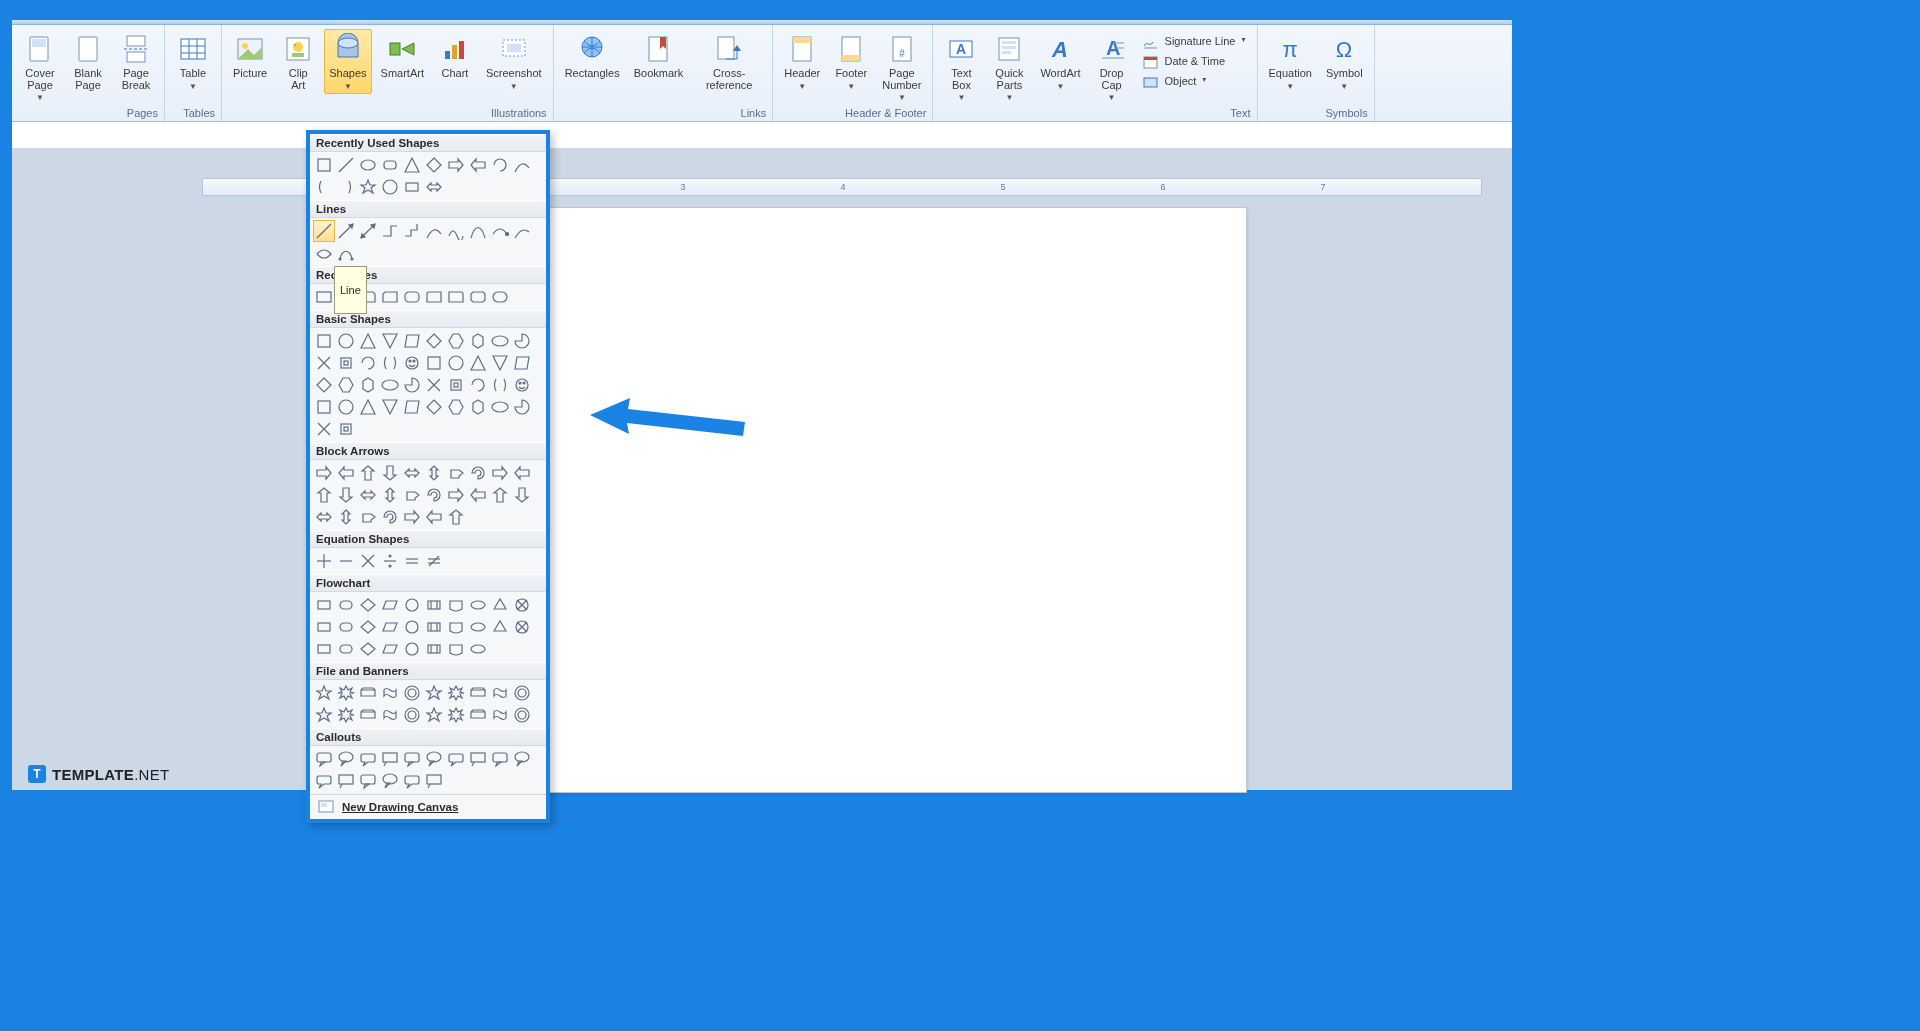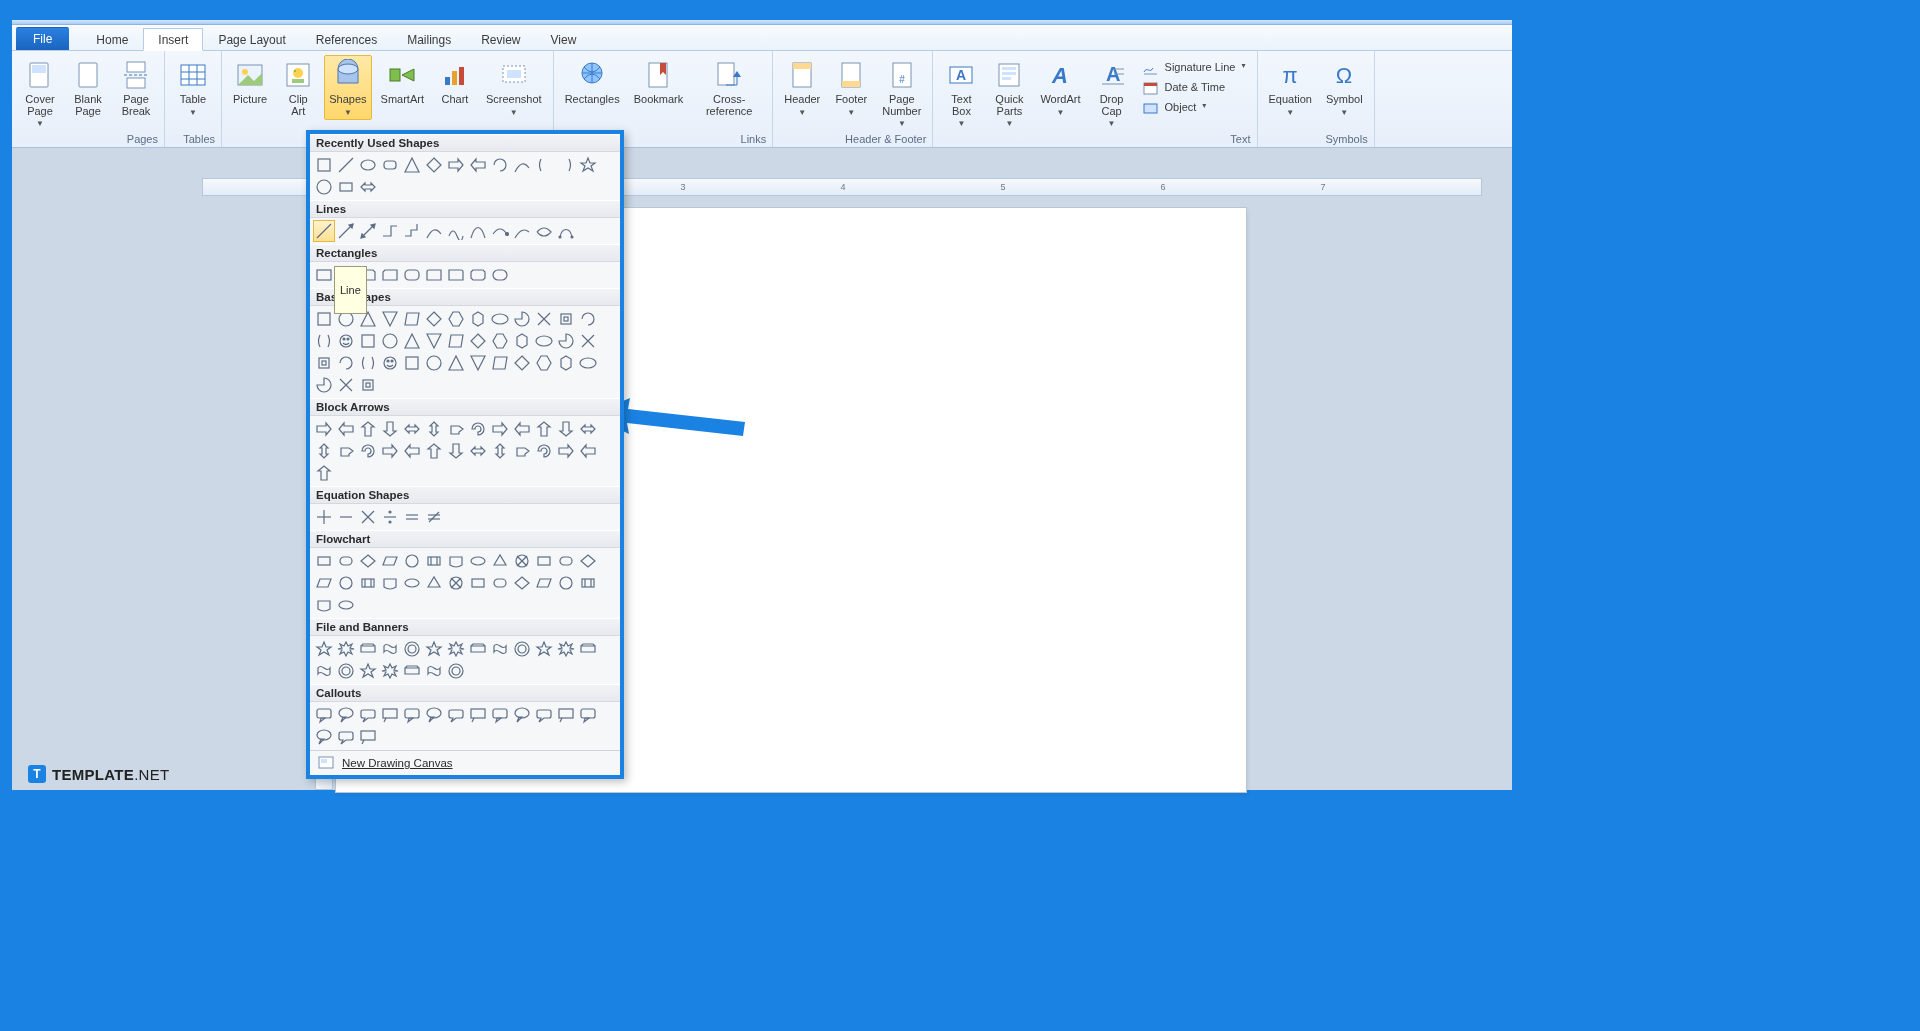"File" div.tabs { html: <div> <div>File</div> <div><div>Home</div><div>Insert</div><div>Page Layout</div><div>References</div><div>Mailings</div><div>Review</div><div>View</div></div> </div> -> none }
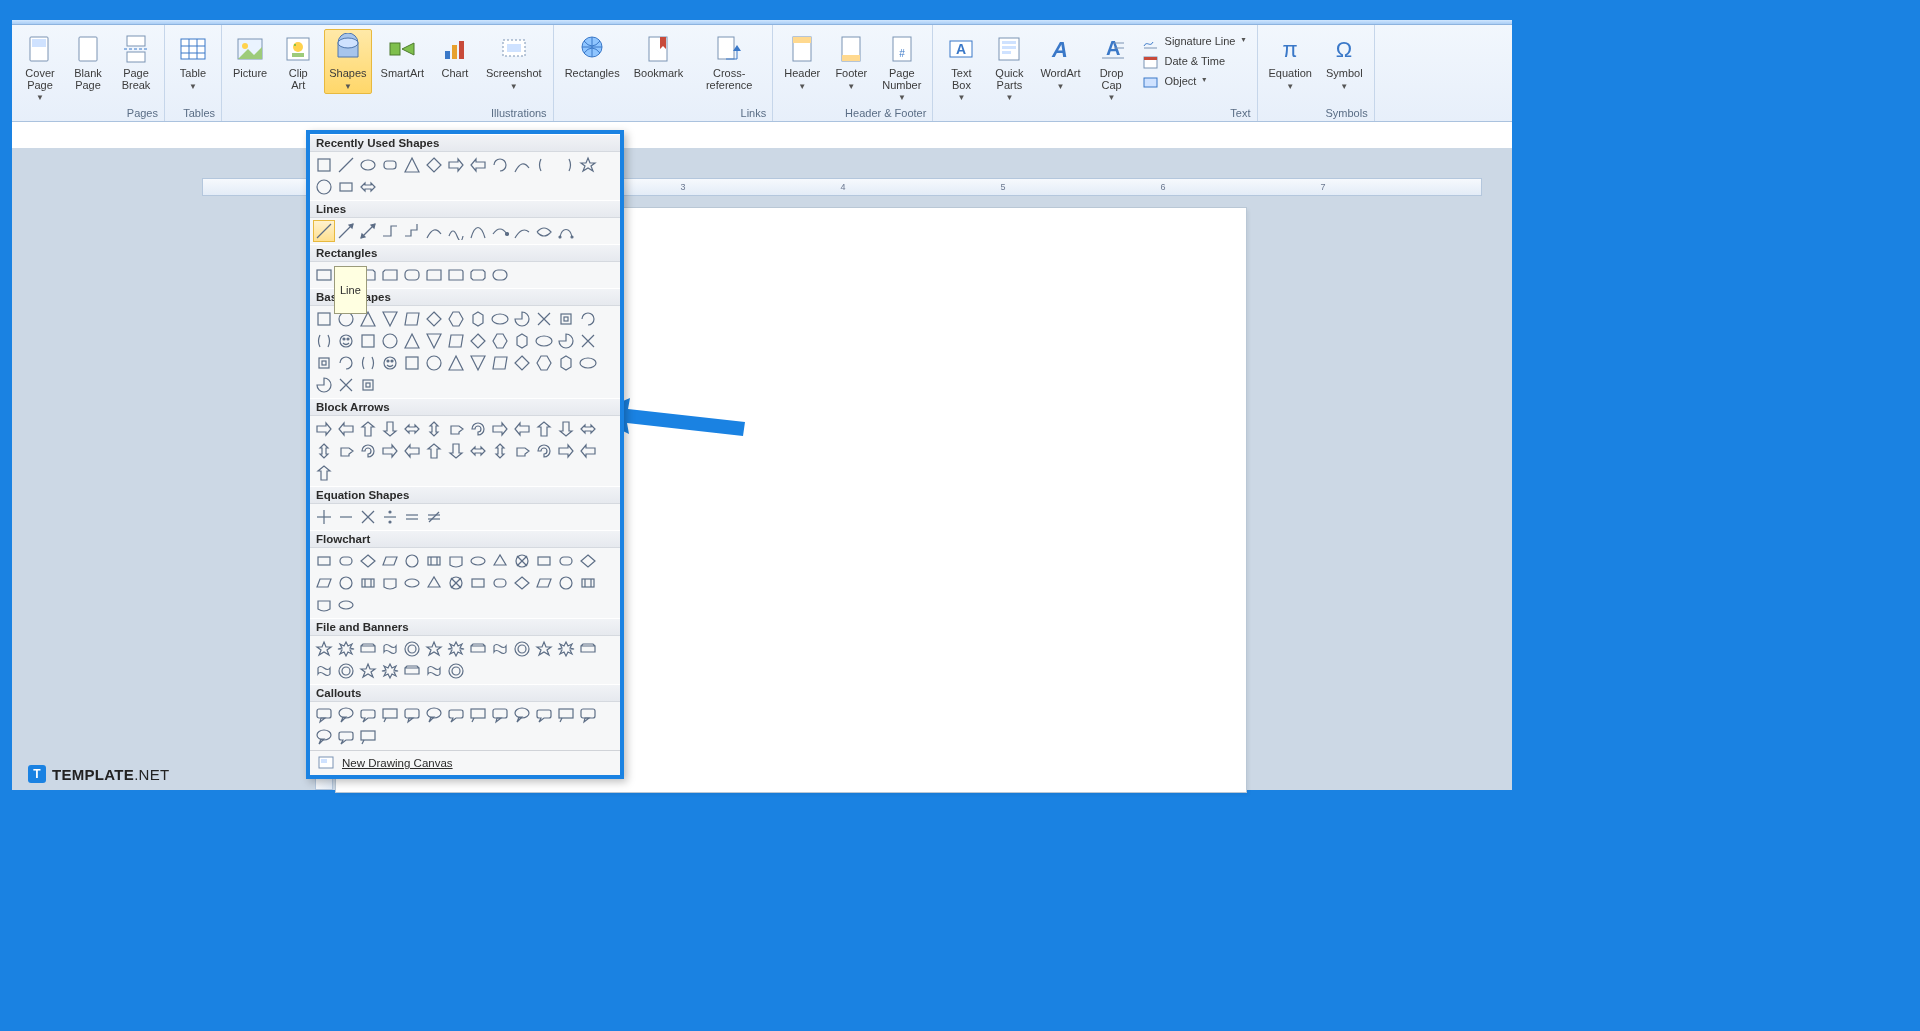"Recently Used Shapes" .shapes-pop { width: 318px -> 244px }
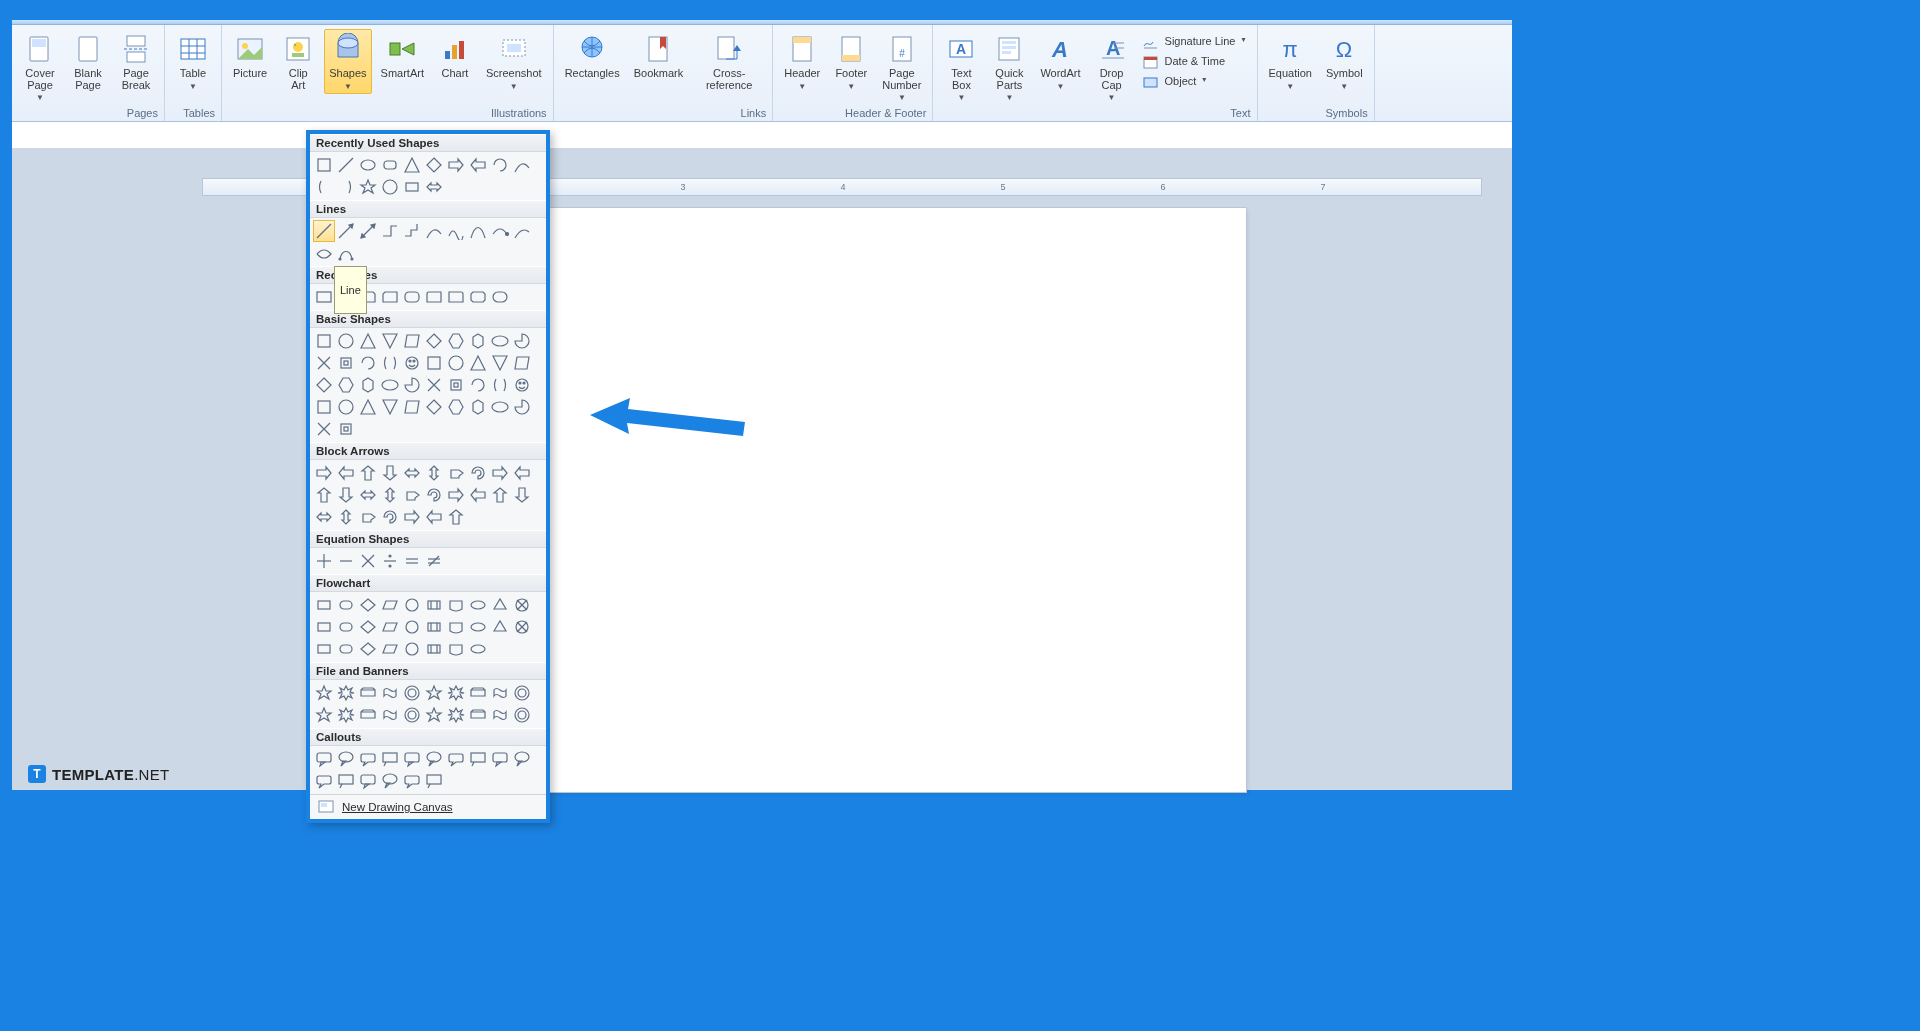"New Drawing Canvas" .sp-foot .u { font-weight: none -> bold }
